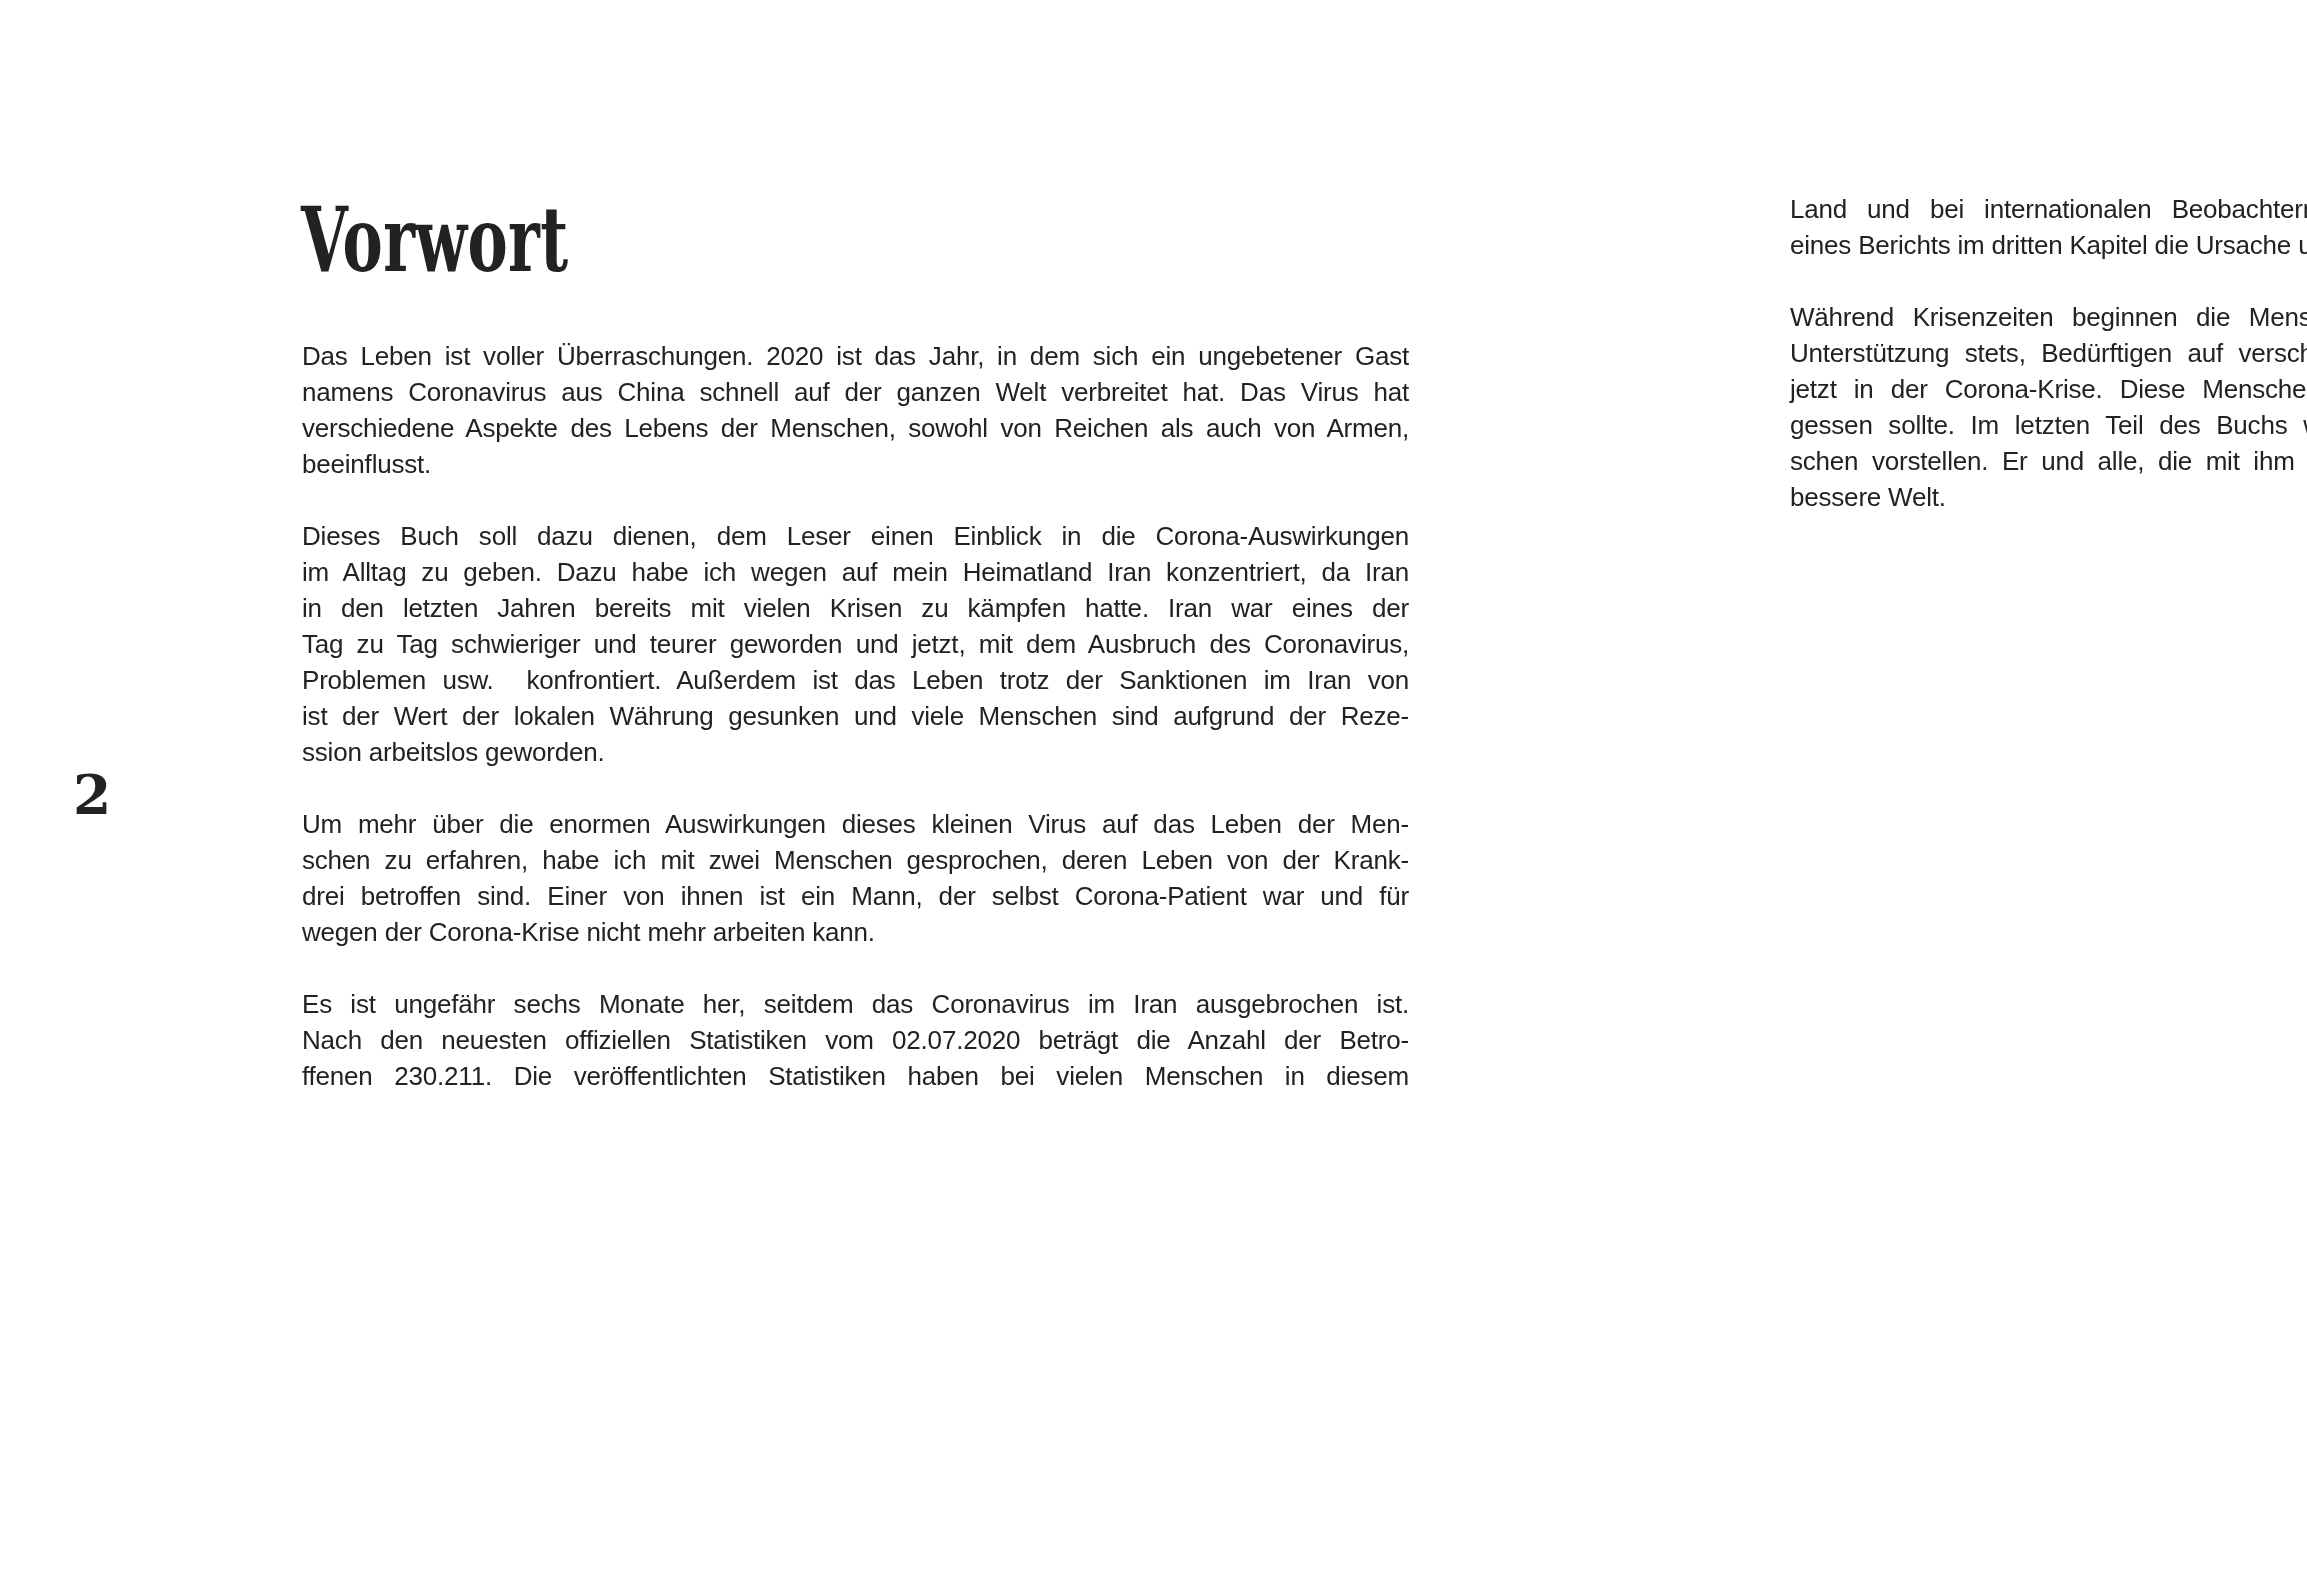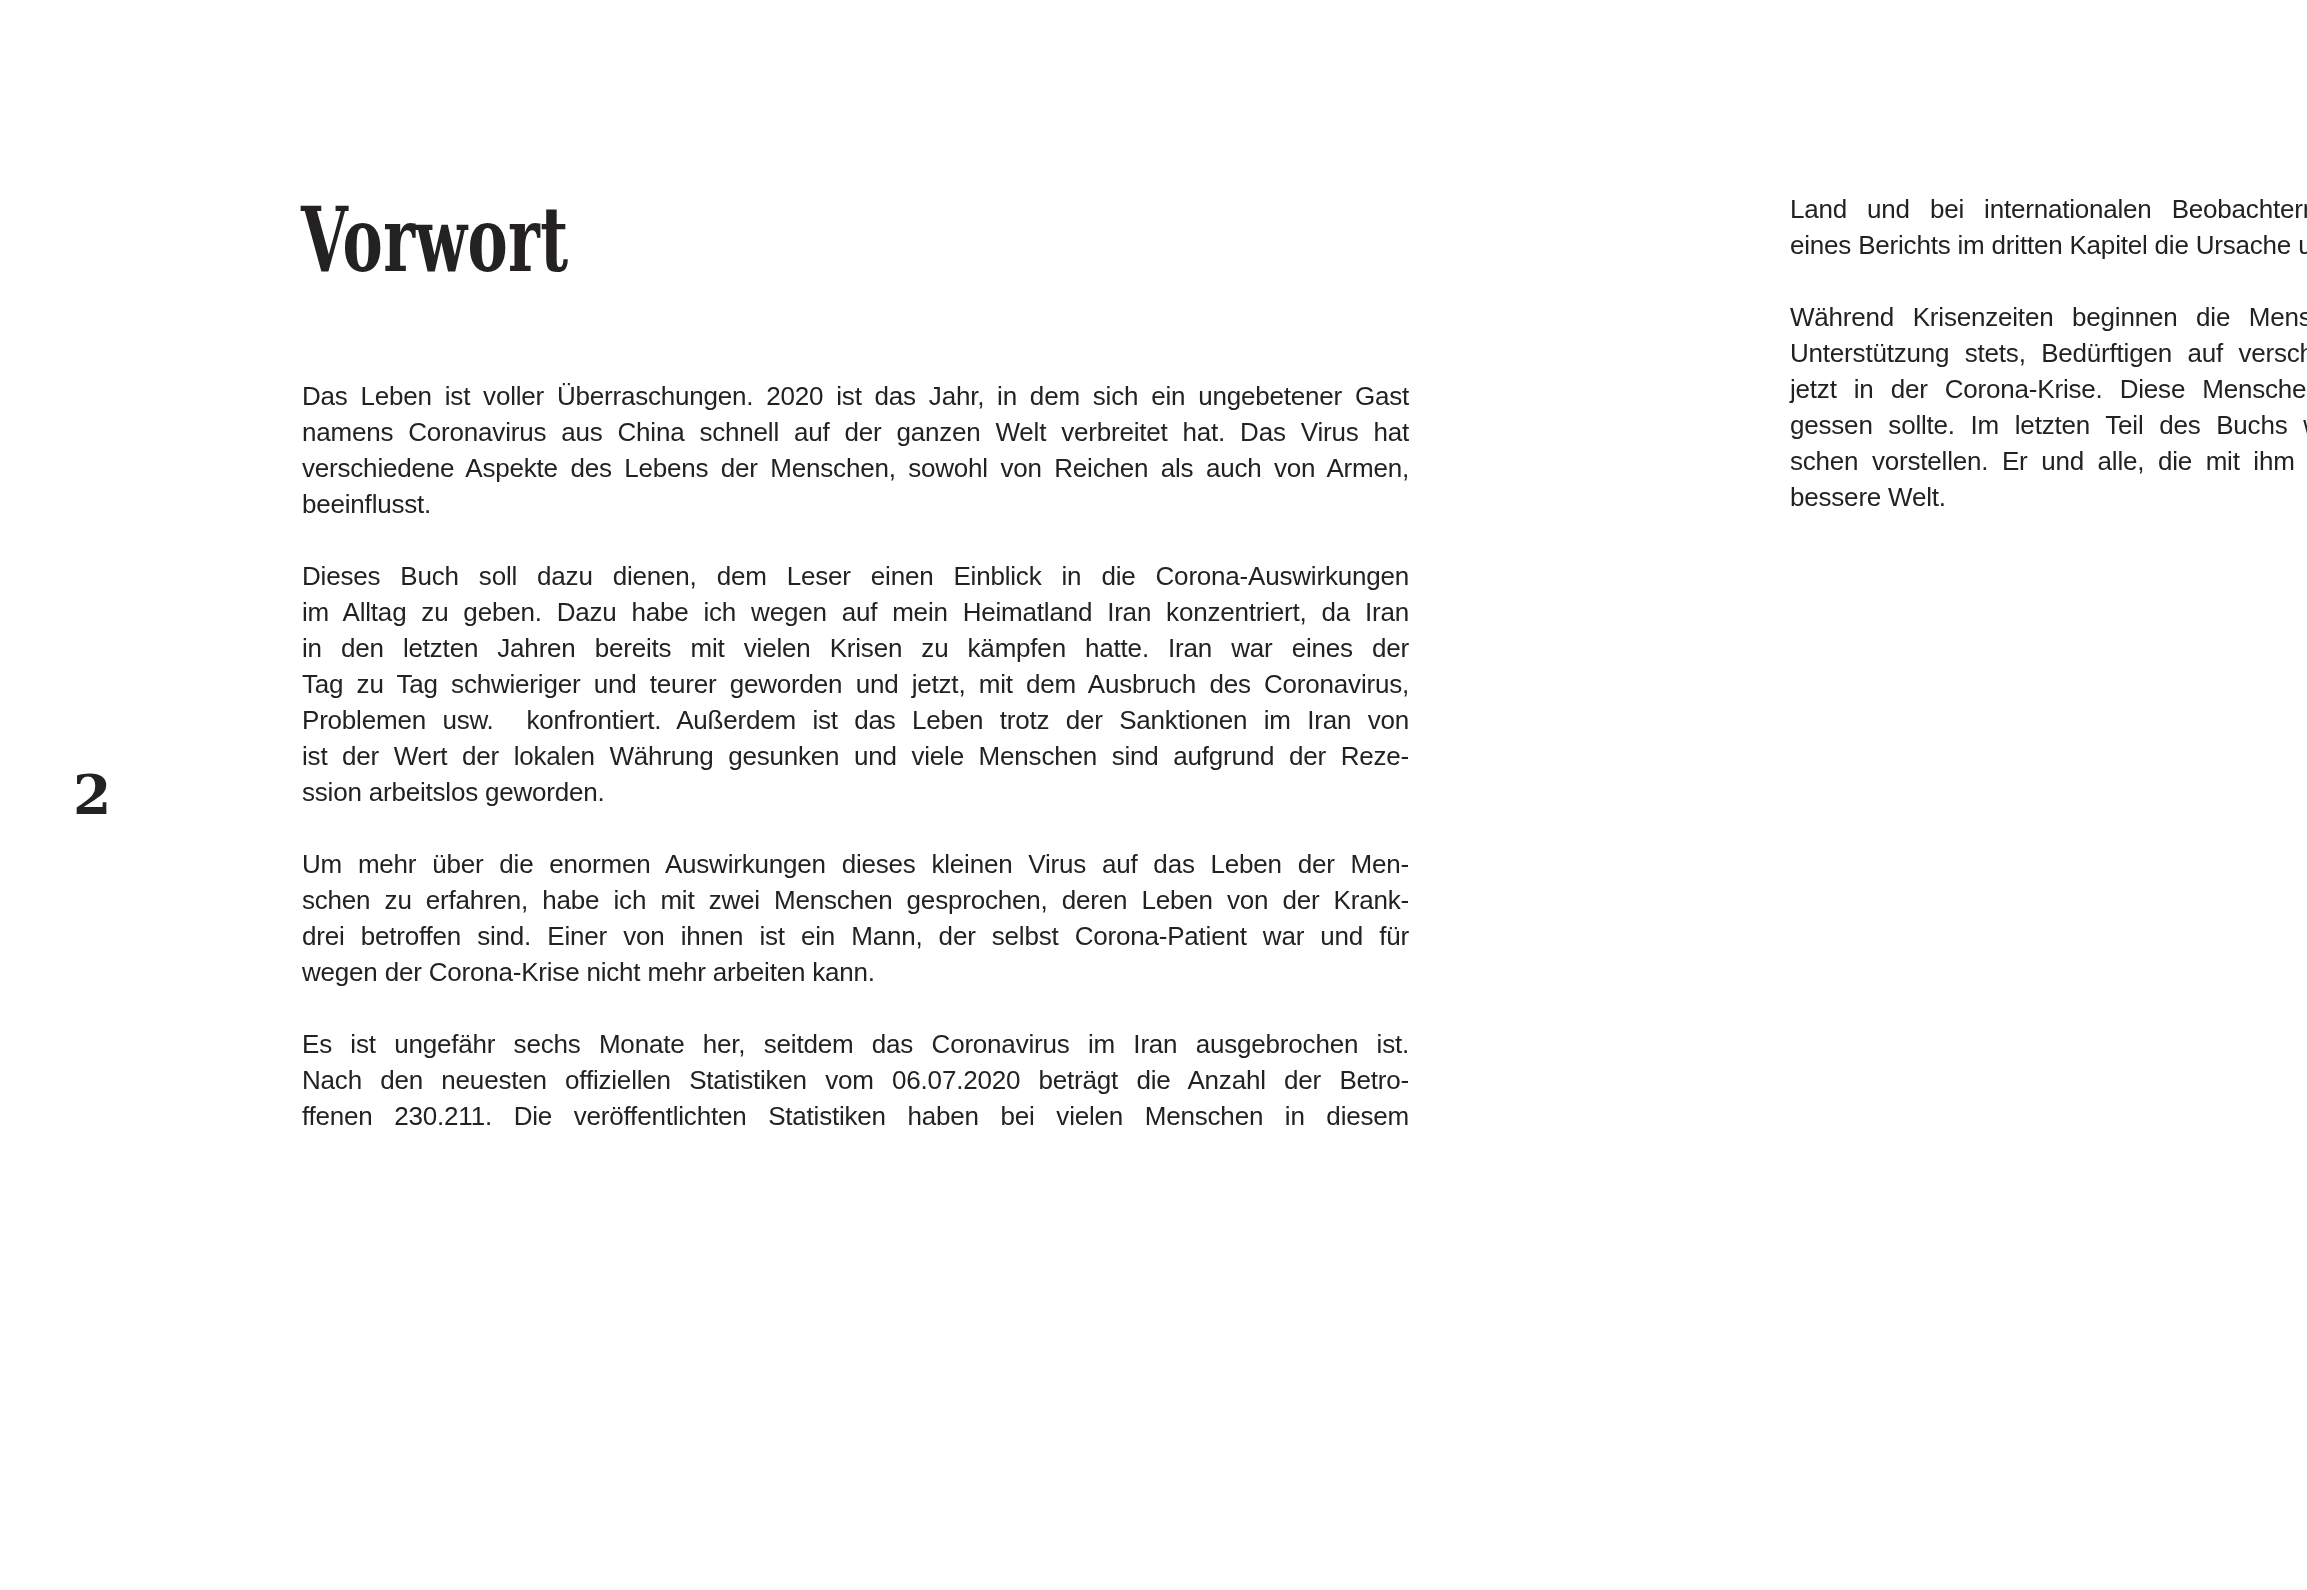"Das Leben ist voller Überraschungen." .column-left { margin-top: 40px -> none }
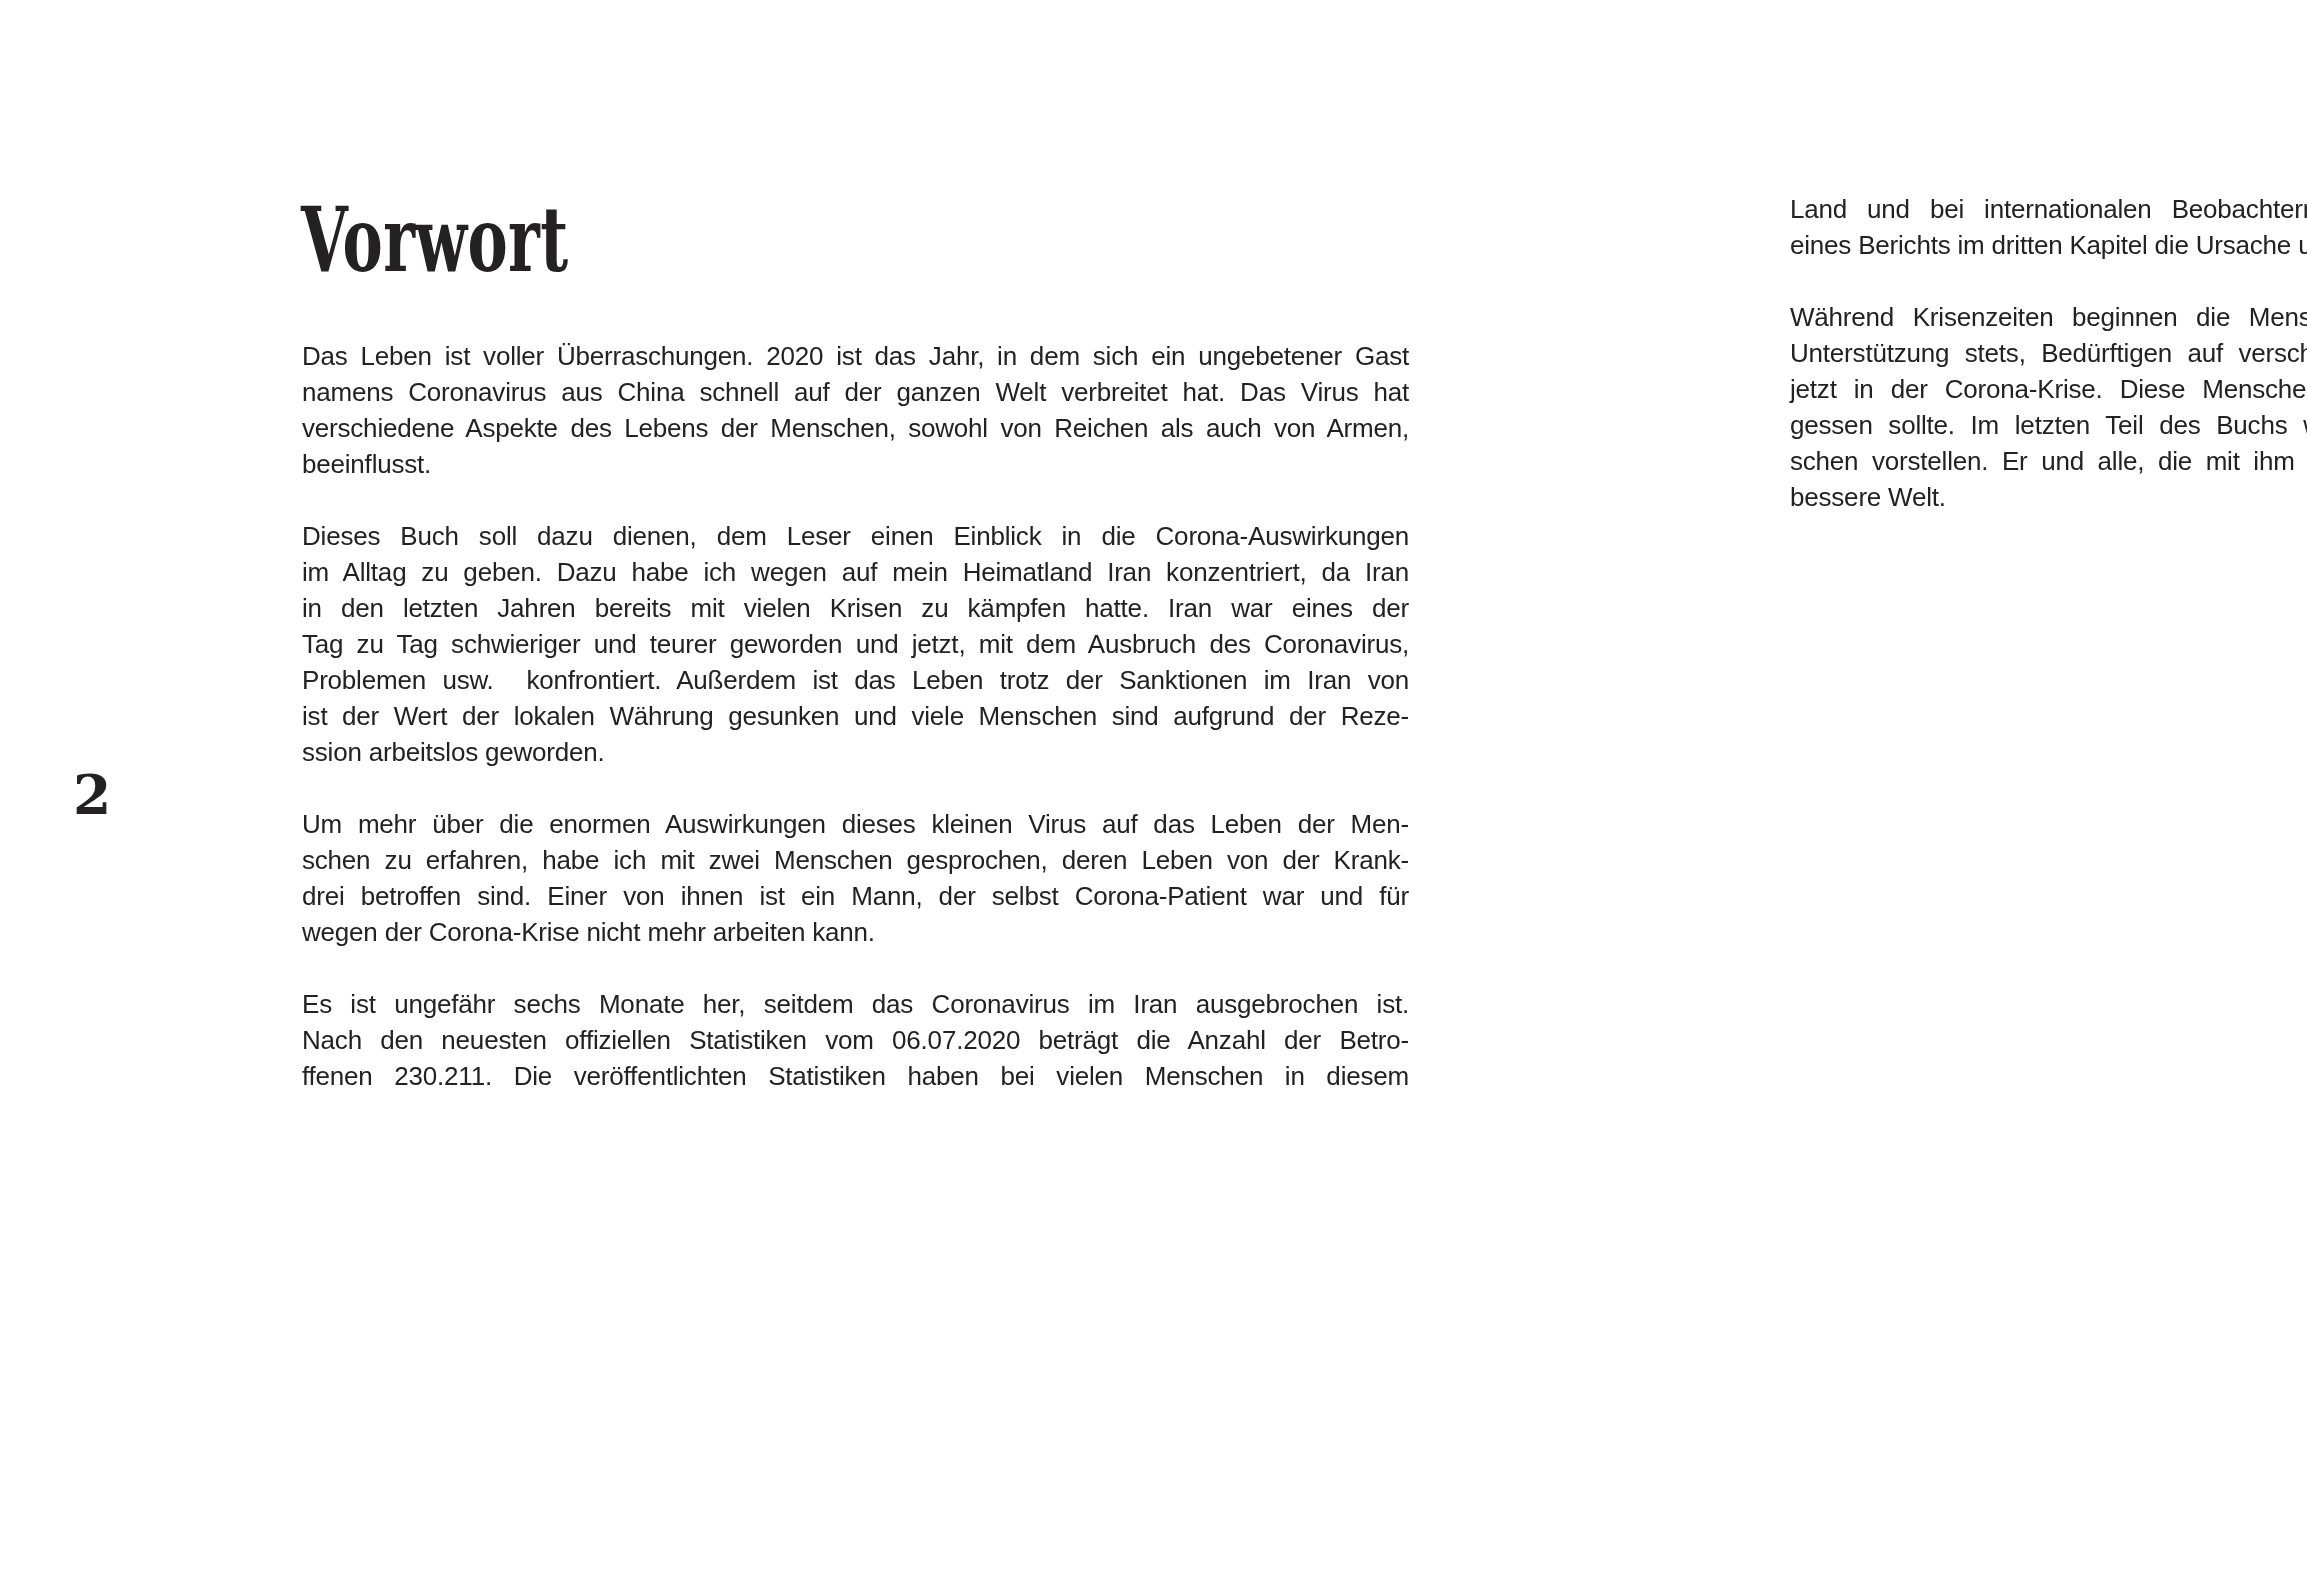"Nach den neuesten offiziellen" div.line { text: 06.07.2020 -> 02.07.2020 }
